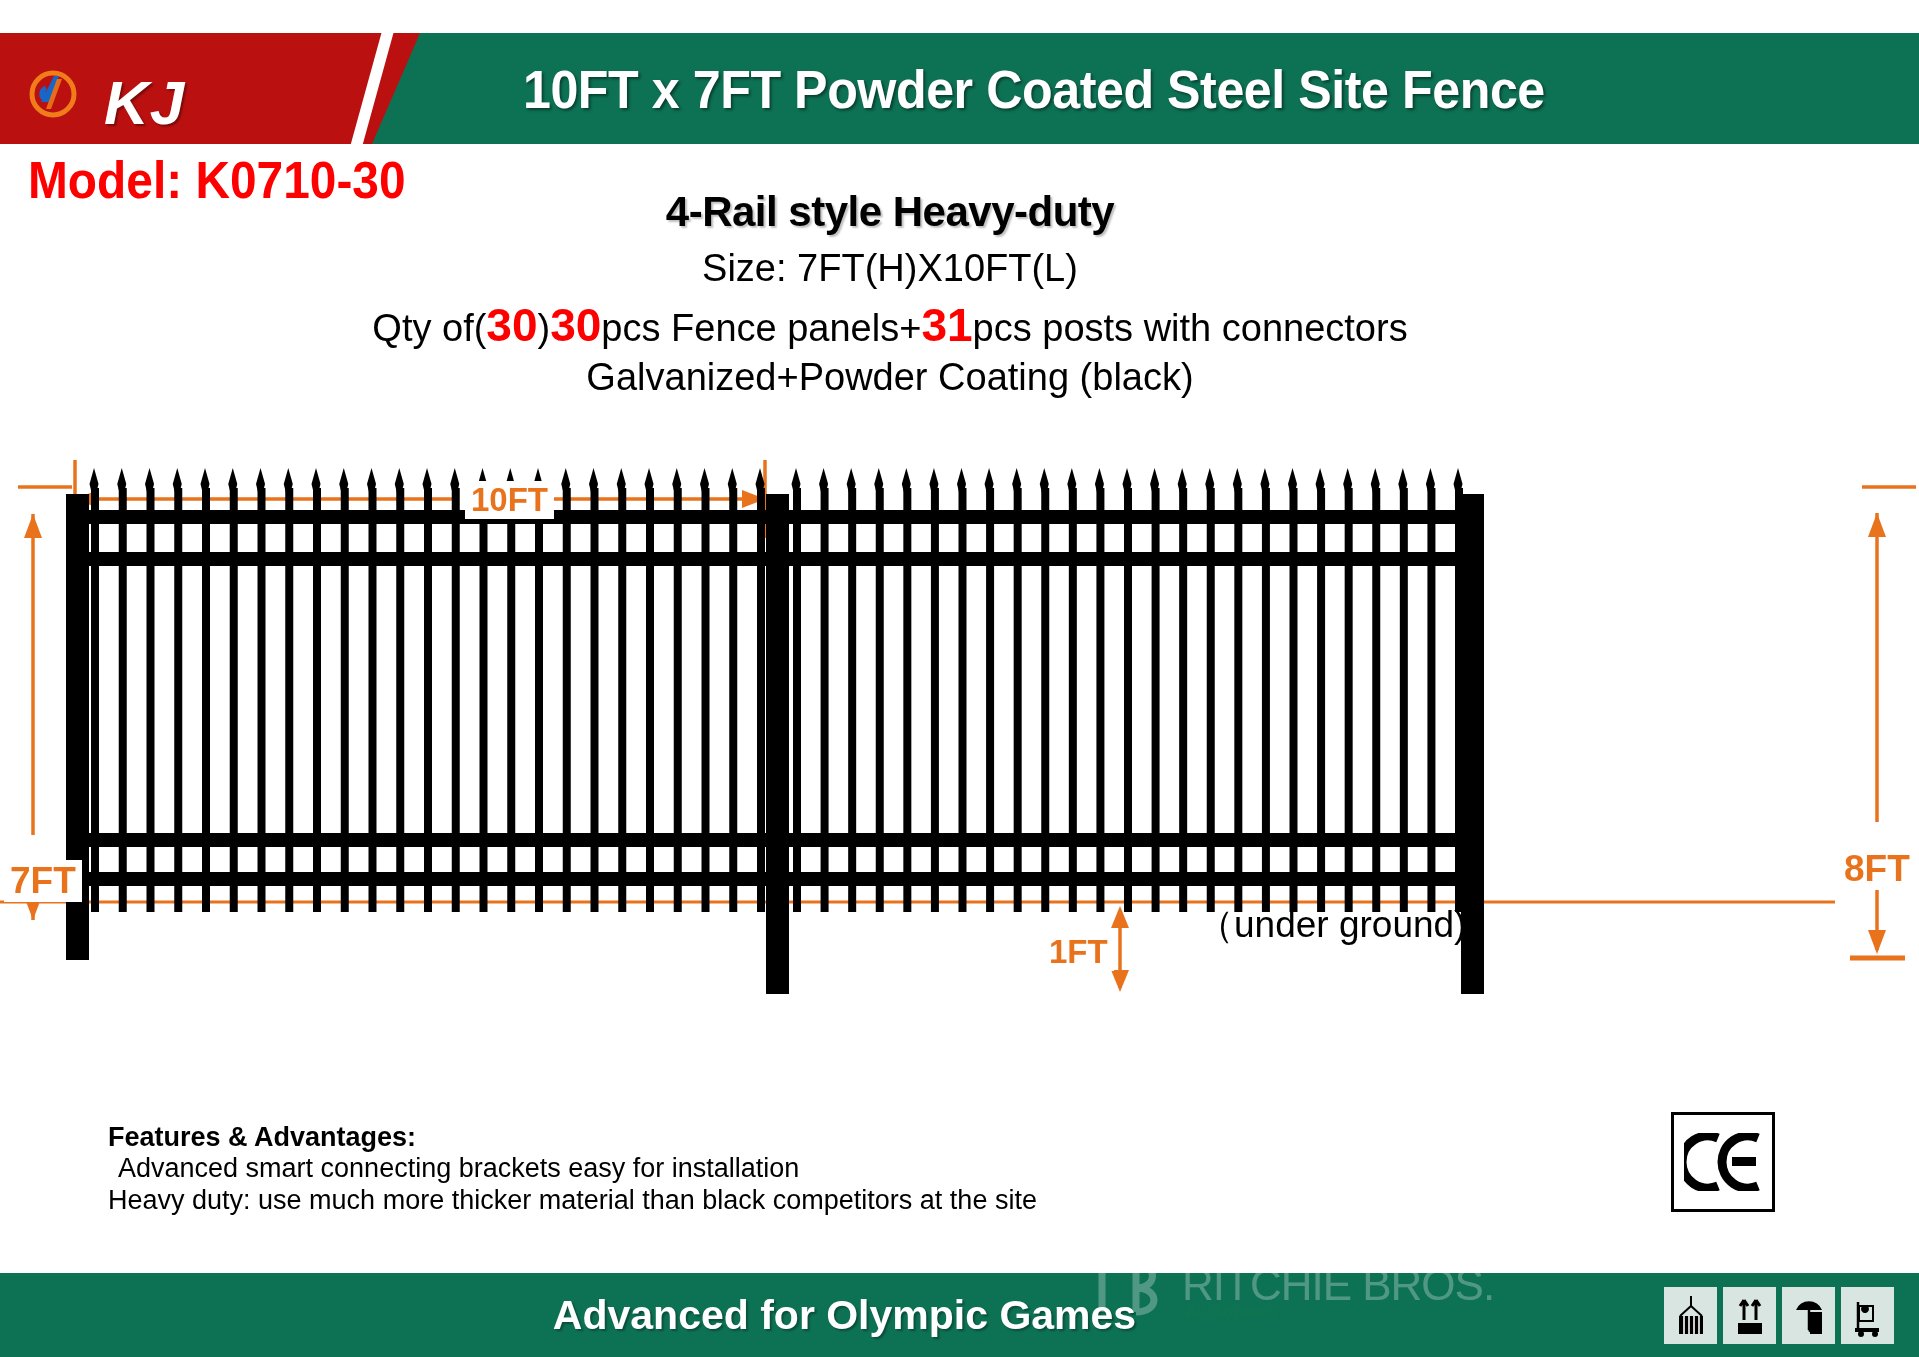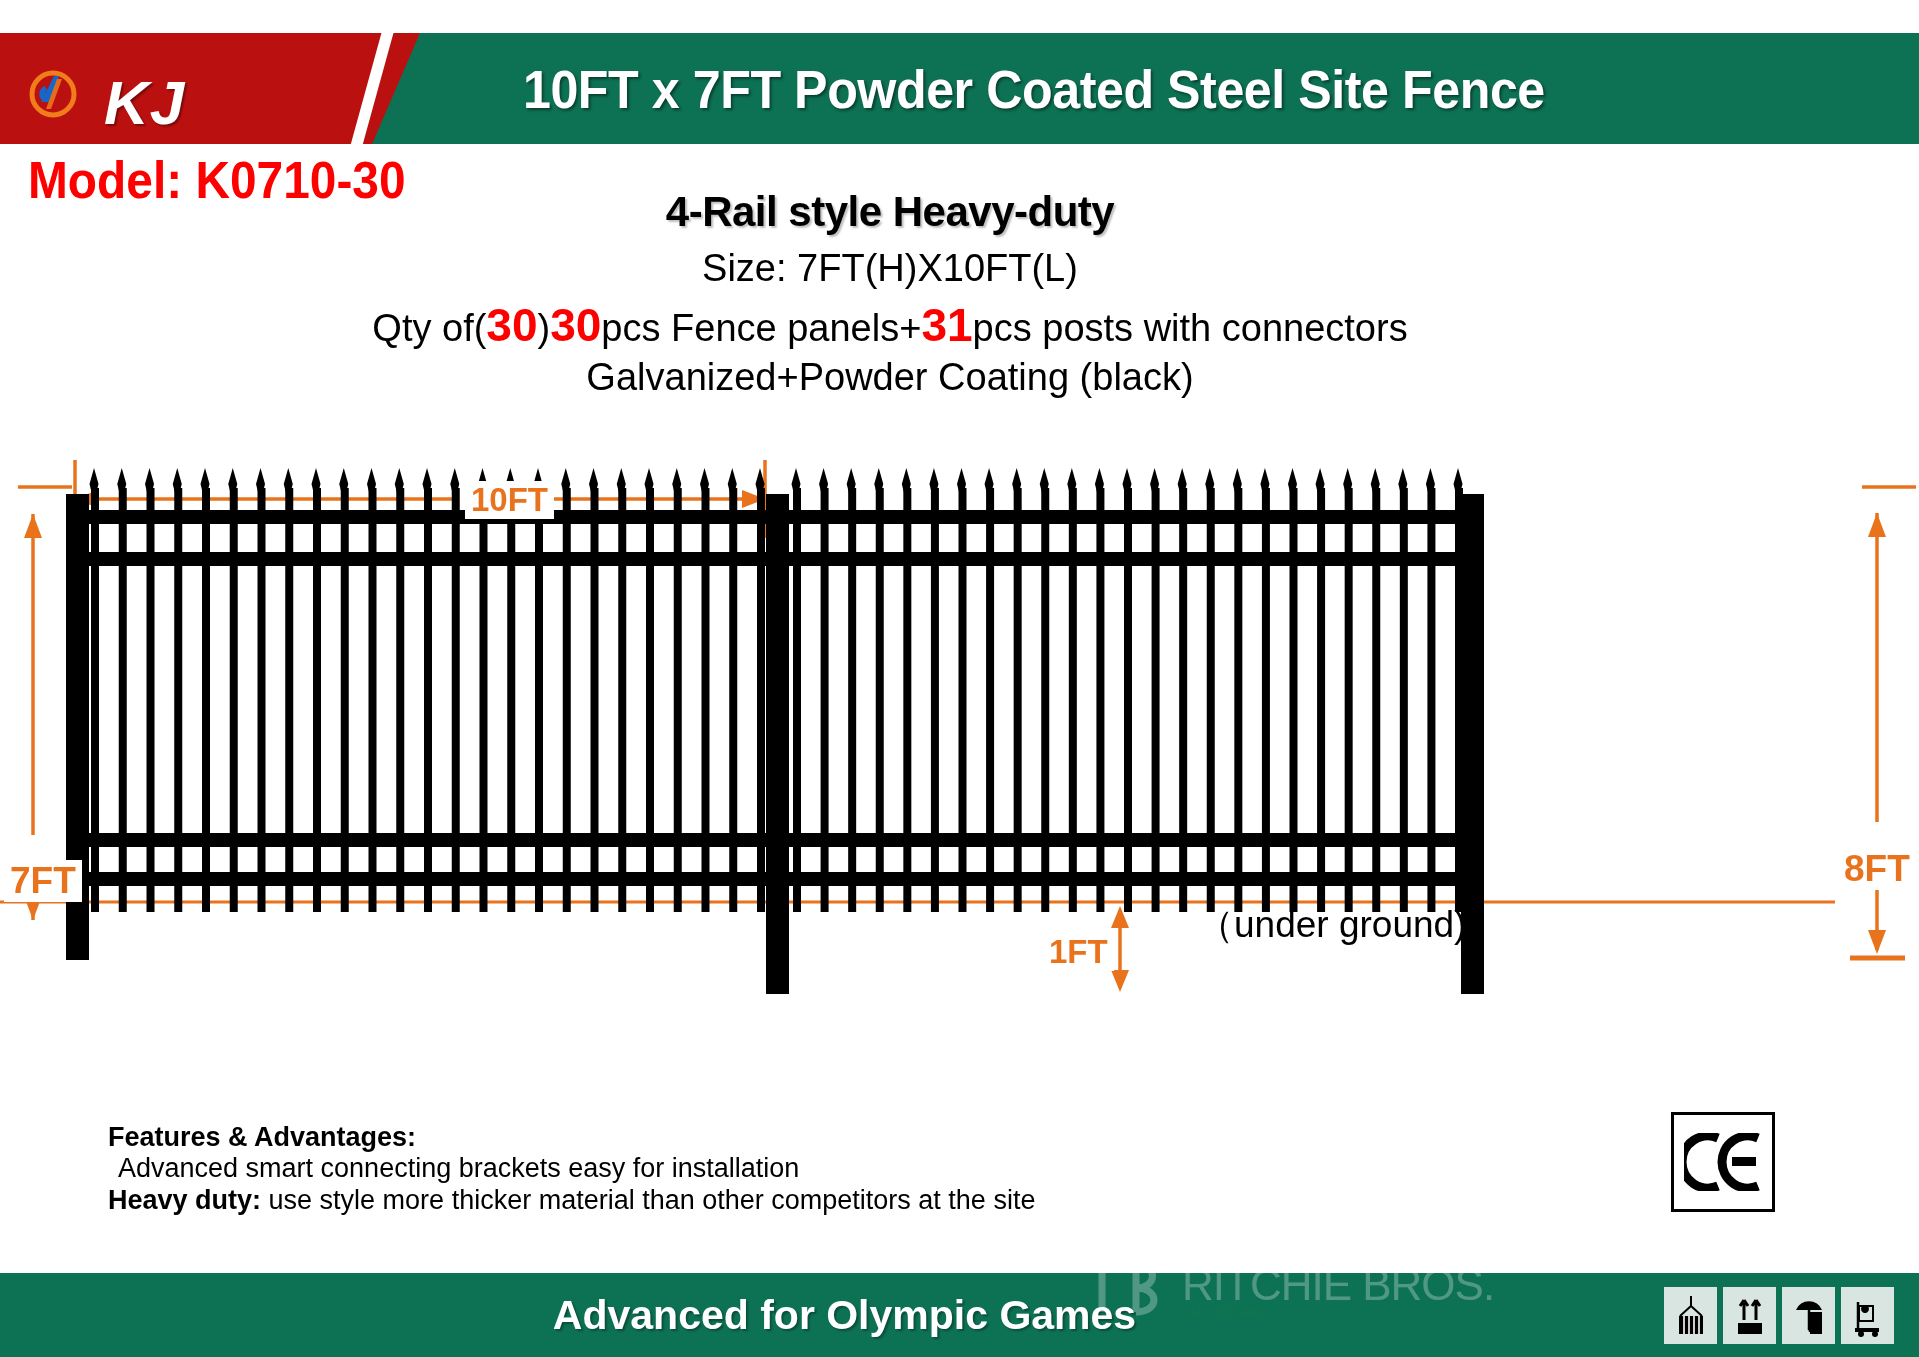"Heavy duty:" #feat-line2 b { font-weight: bold -> normal }
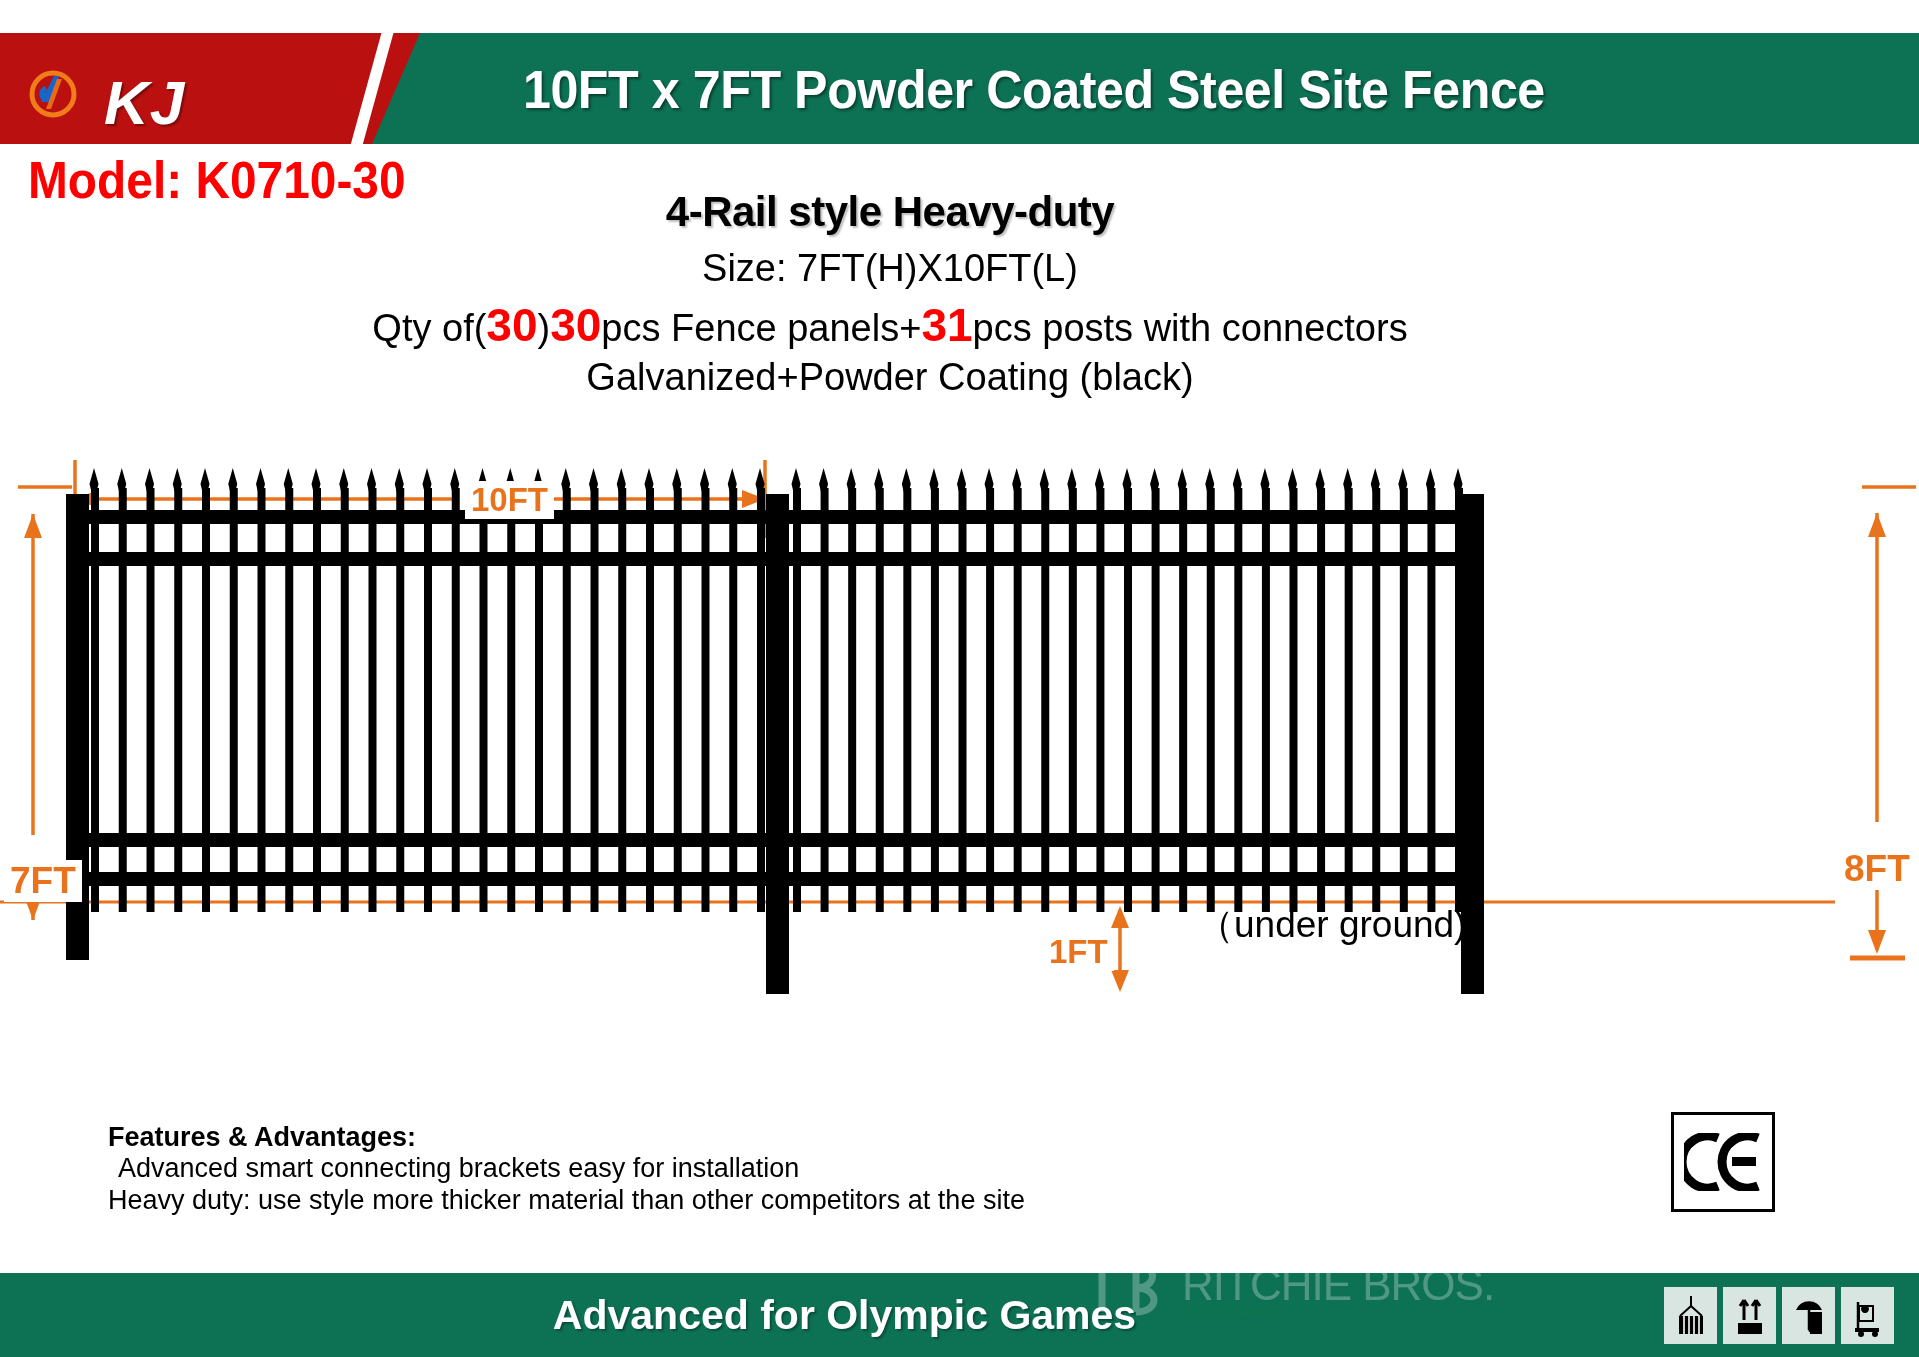"use style more thicker material" span { text: style more thicker material than other -> much more thicker material than black }
